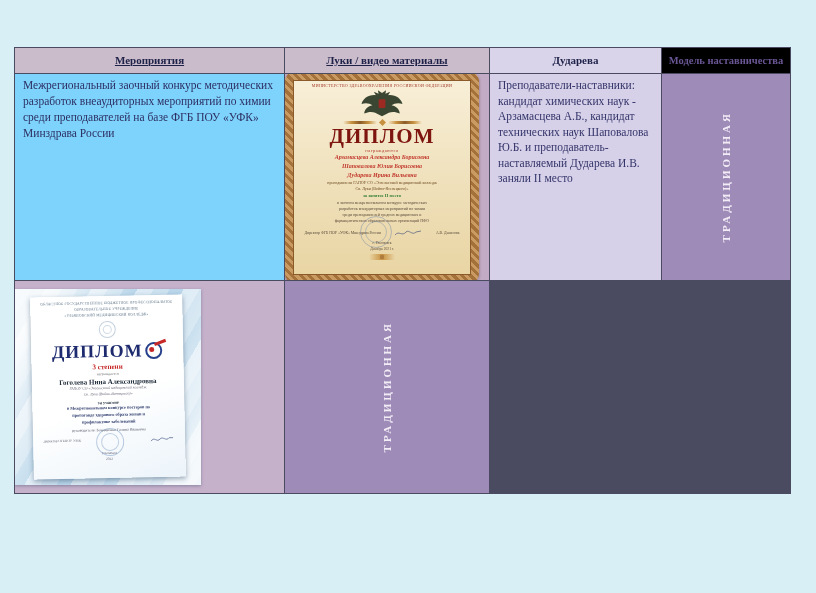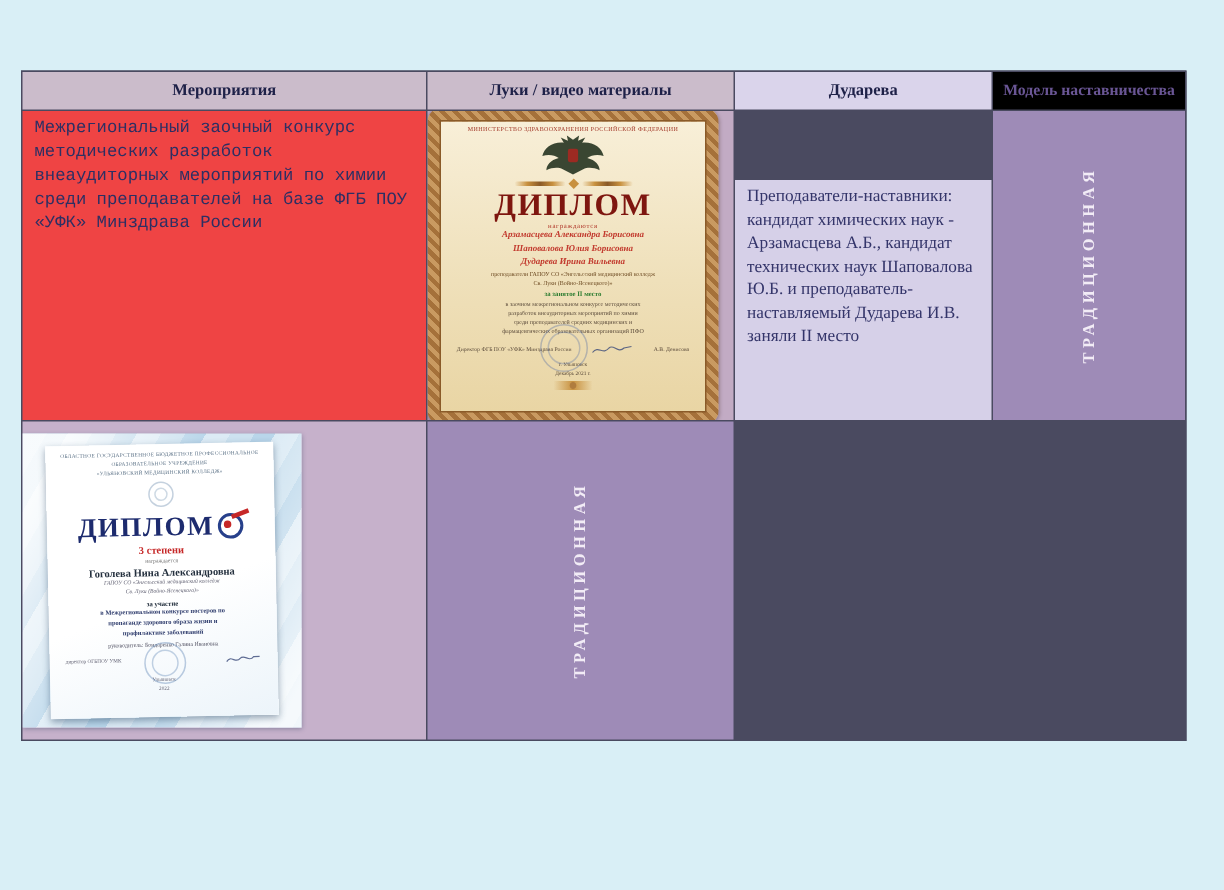"Мероприятия" .h-pink { text-decoration: none -> underline }
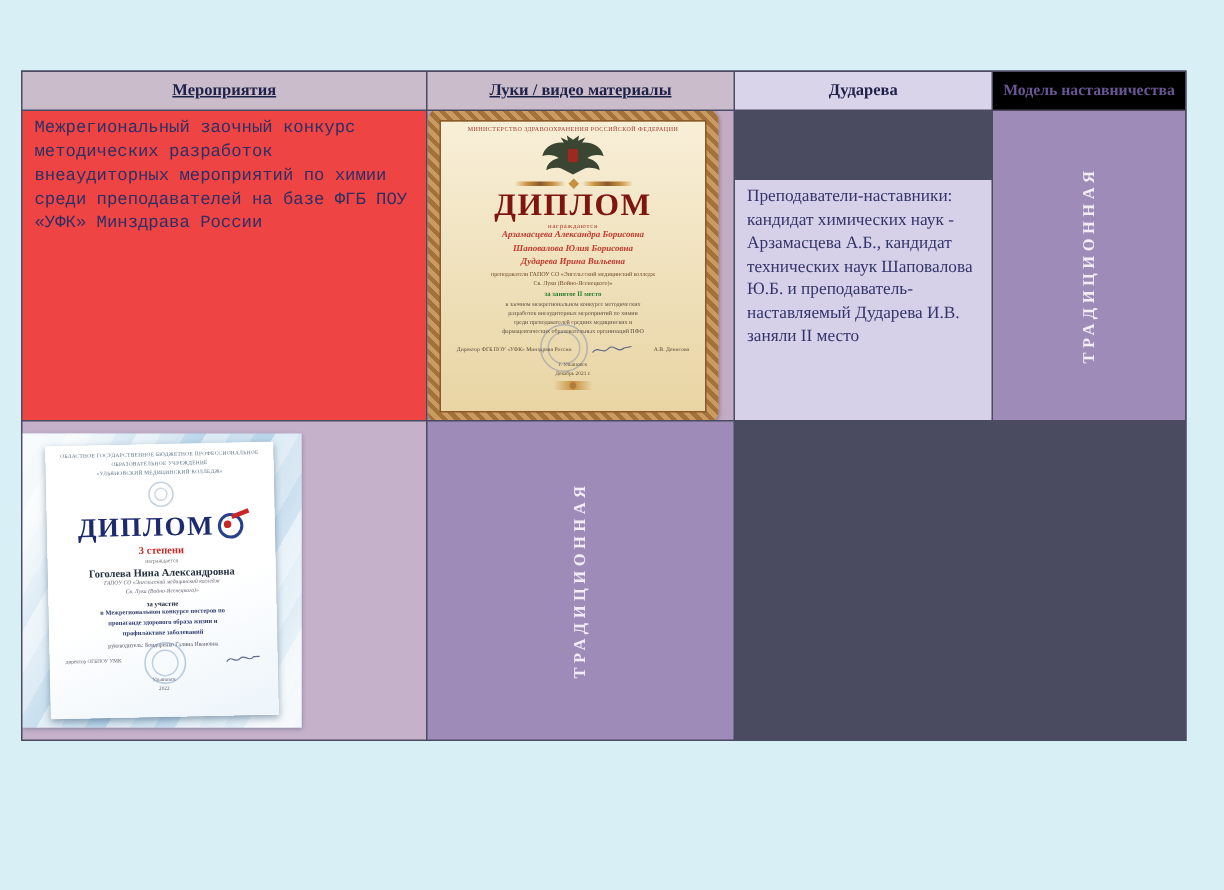"Межрегиональный заочный конкурс" .event-cell { background: #ef4444 -> #7dd3fc; font-family: Liberation Mono, monospace -> none }
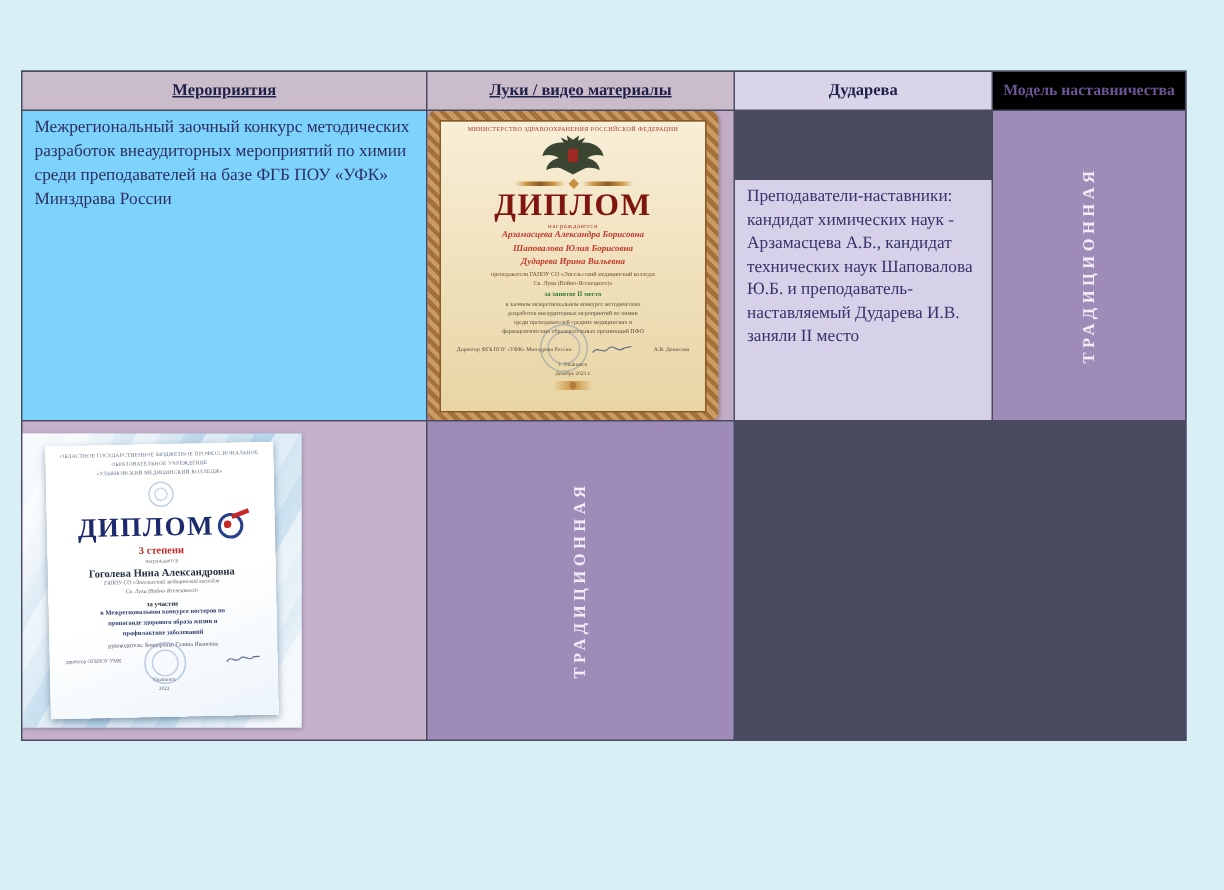"Преподаватели-наставники: кандидат" .result-cell { margin-top: 46px -> none }
